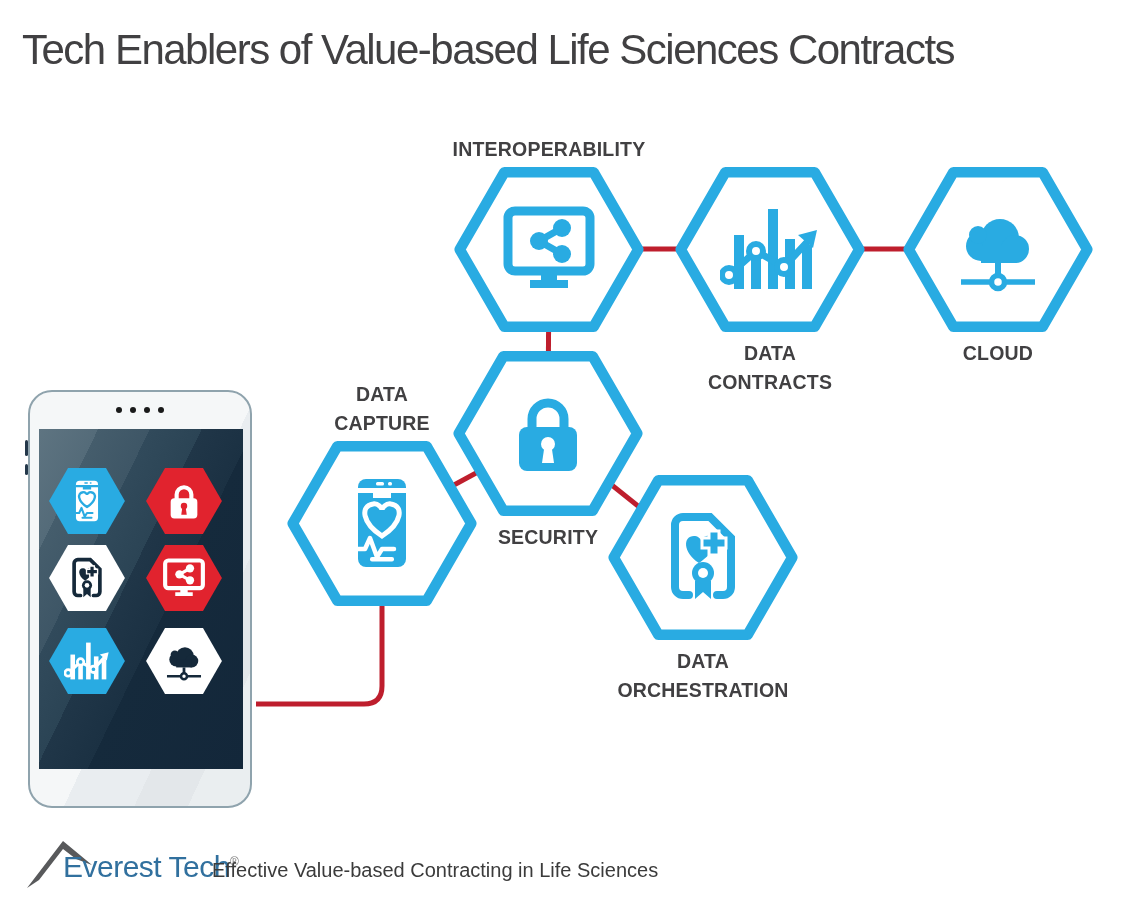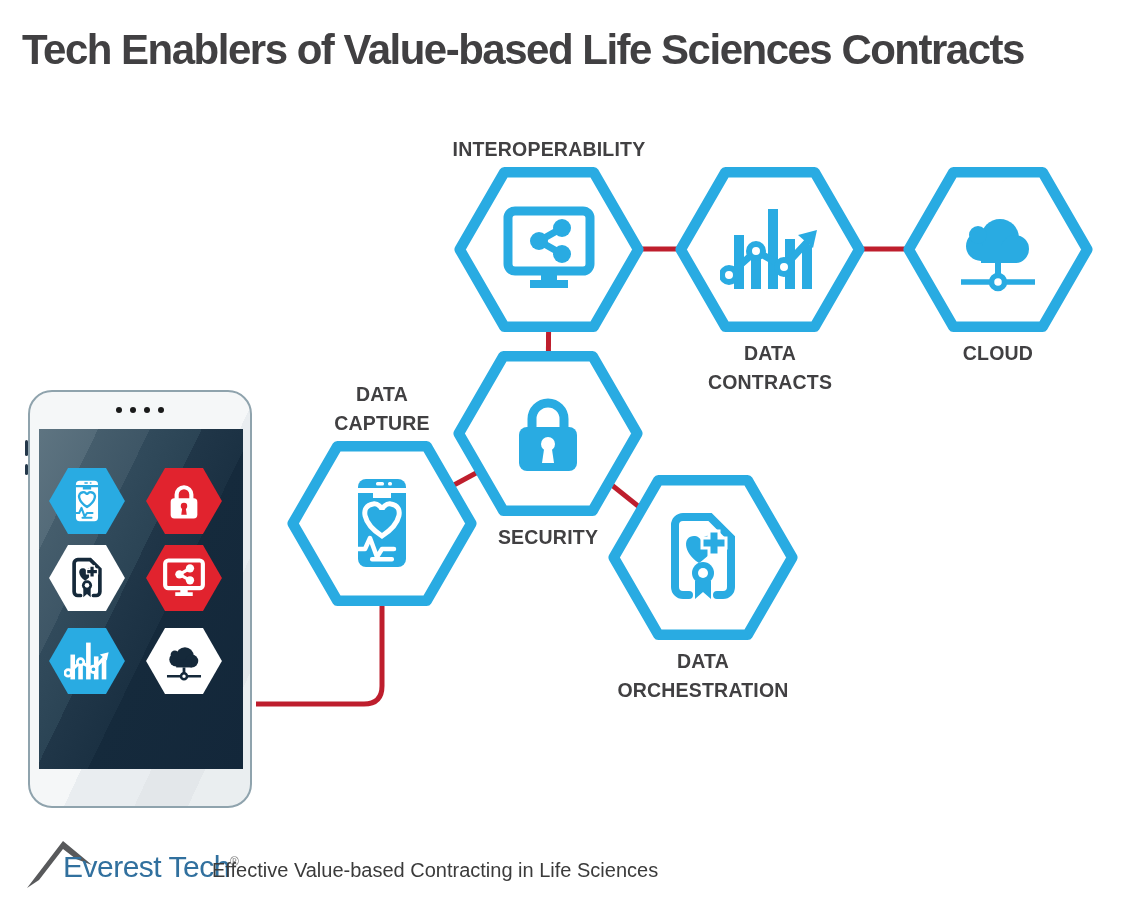"Tech Enablers of Value-based Life" .page-title { font-weight: bold -> normal }
